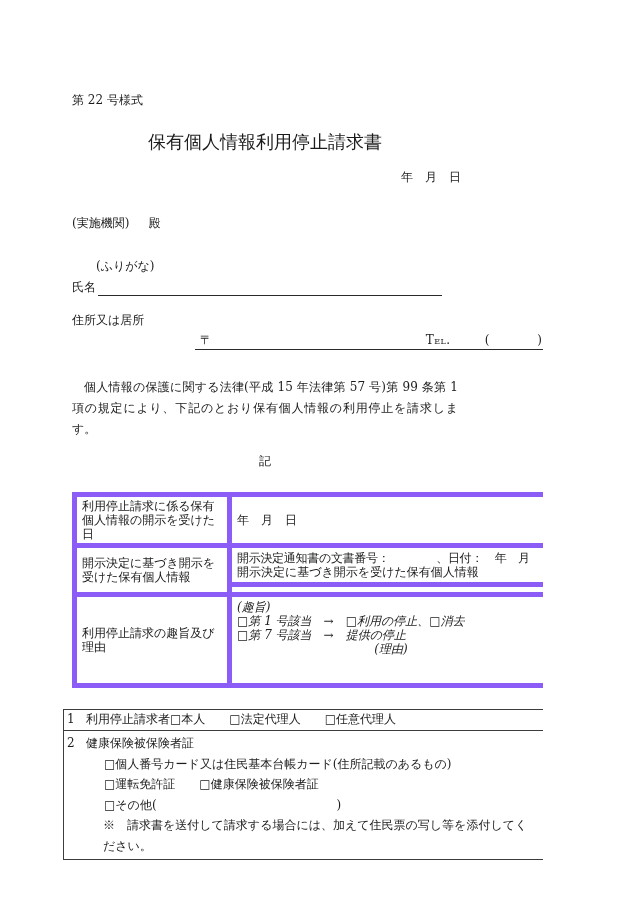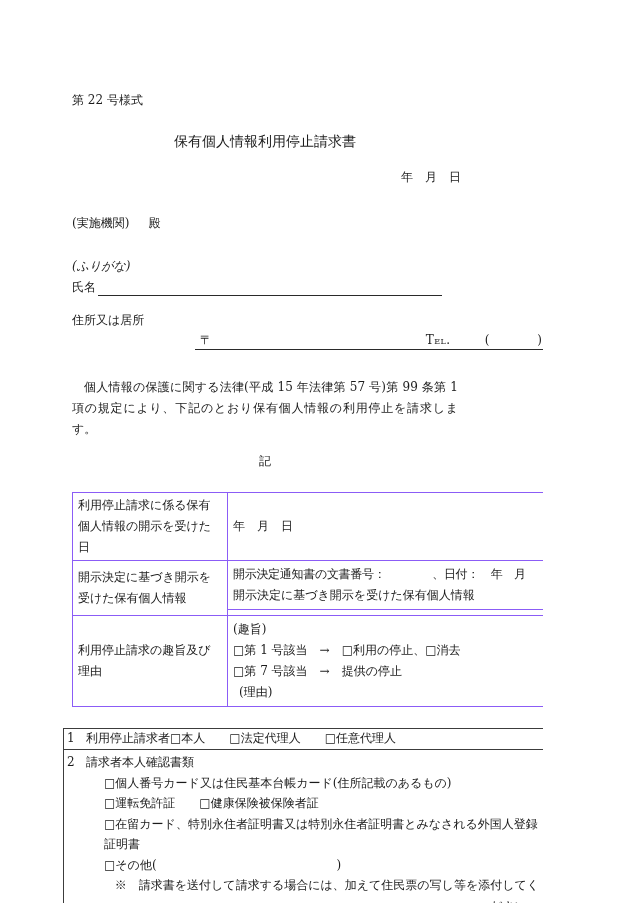"保有個人情報利用停止請求書" .doc-title { font-size: 14px -> 18px }
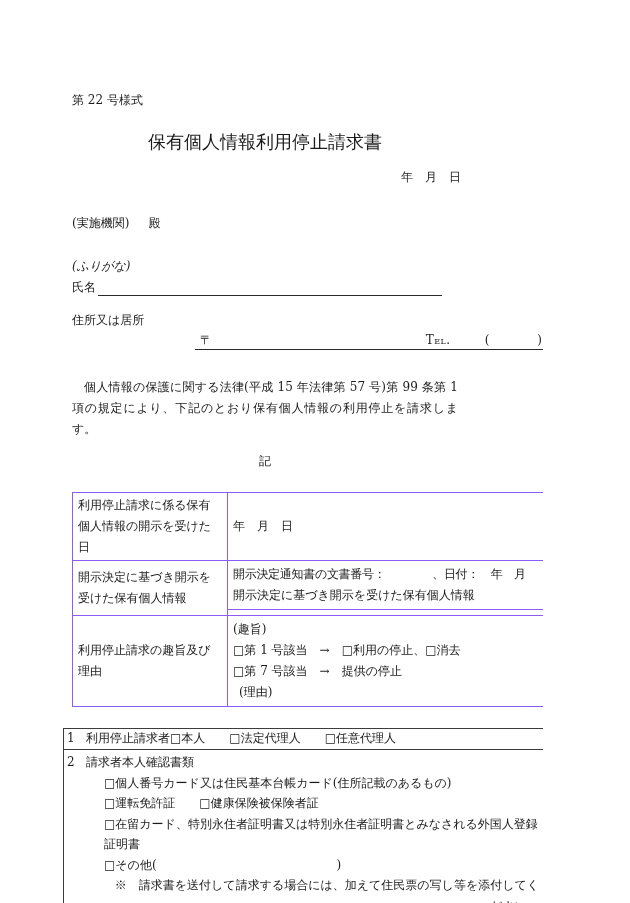"(ふりがな)" .furigana { font-style: italic -> none; margin: 26px 0 0 72px -> 26px 0 0 96px }
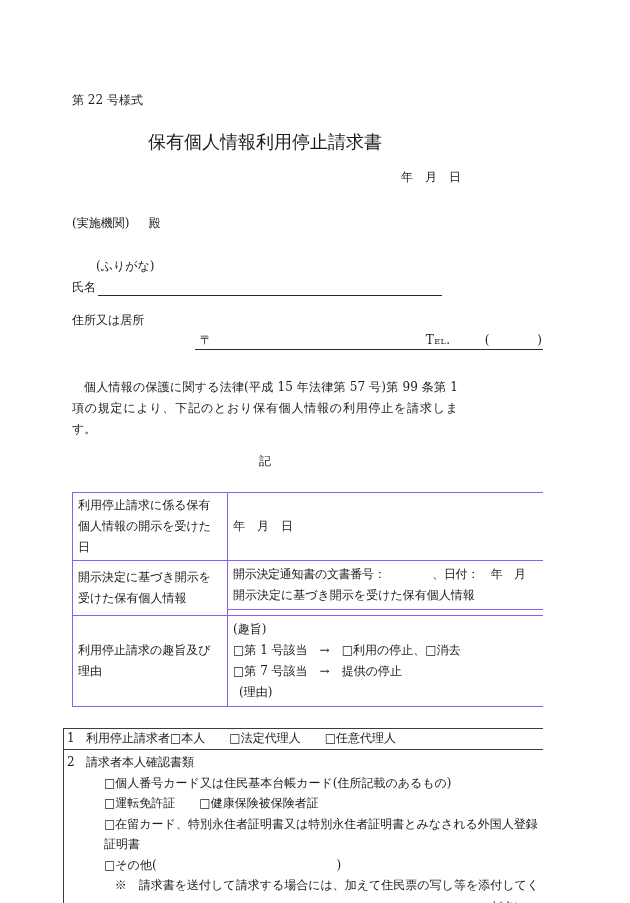"利用停止請求に係る保有個人情報の開示を受けた日" table.t1 td { border: 1px solid #8b5cf6 -> 5px solid #8b5cf6; line-height: 21px -> 14px }
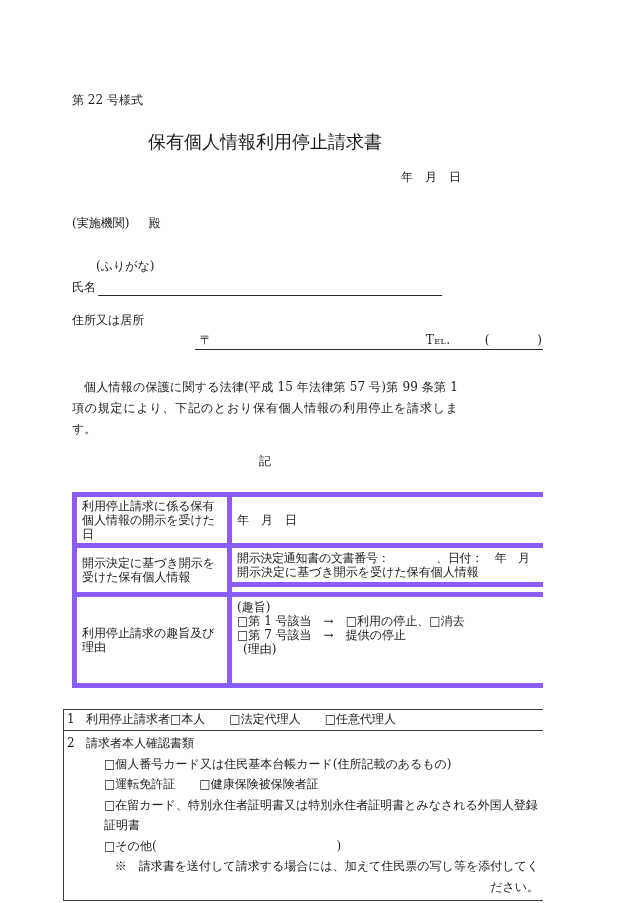"(趣旨)" table.t1 tr.r3 td.val-top { font-style: none -> italic }
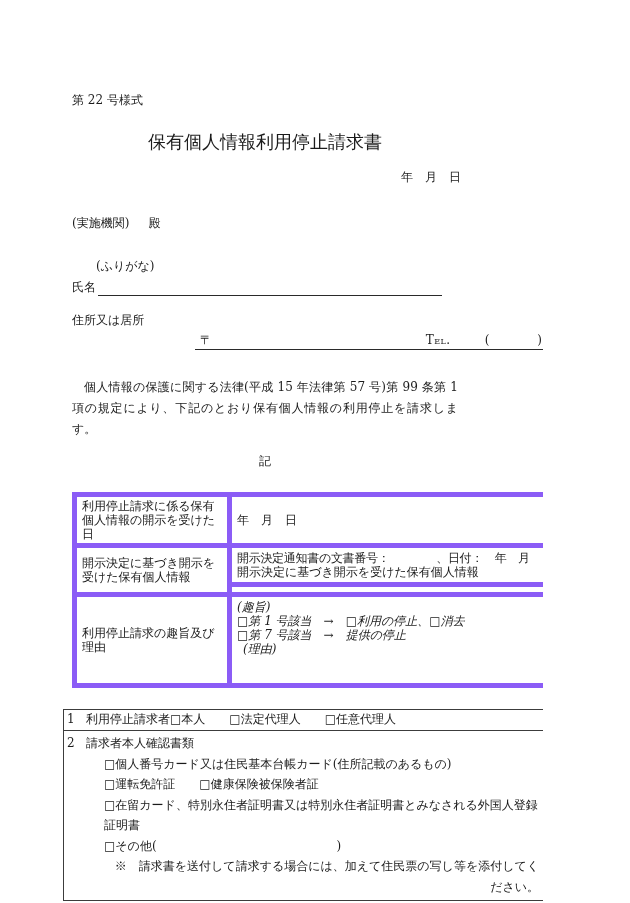"(理由)" .reason { text-align: none -> center }
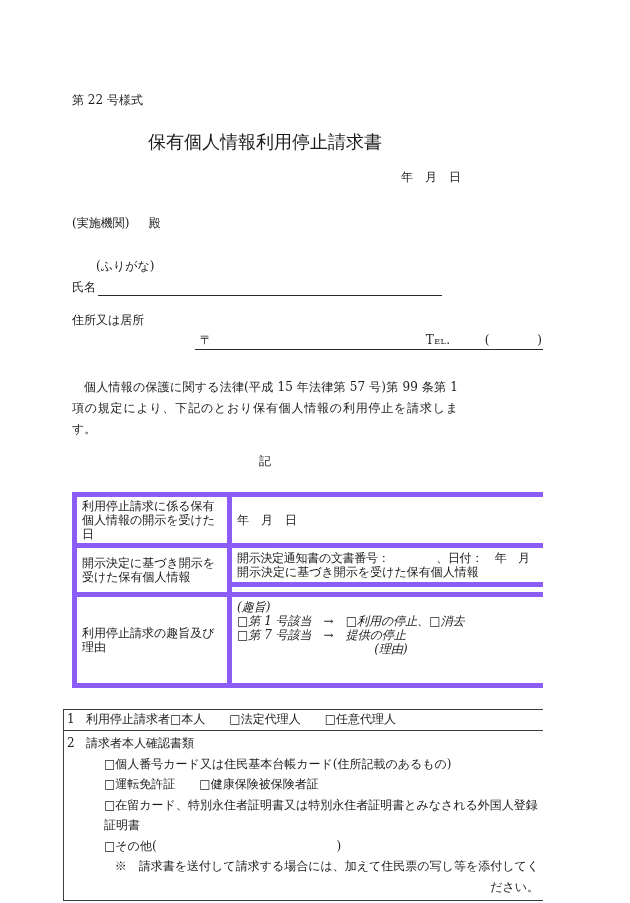"請求者本人確認書類" span { text: 請求者本人確認書類 -> 健康保険被保険者証 }
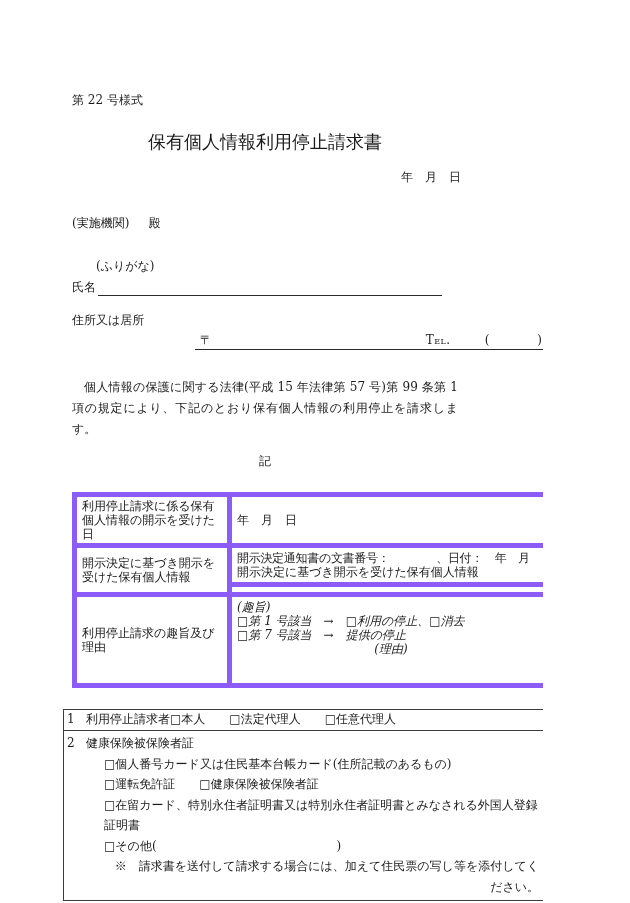"□在留カード、特別永住者証明書又は特別永住者証明書とみなされる外国人登録証明書" div.item { html: <div>□在留カード、特別永住者証明書又は特別永住者証明書とみなされる外国人登録証明書</div> -> none }
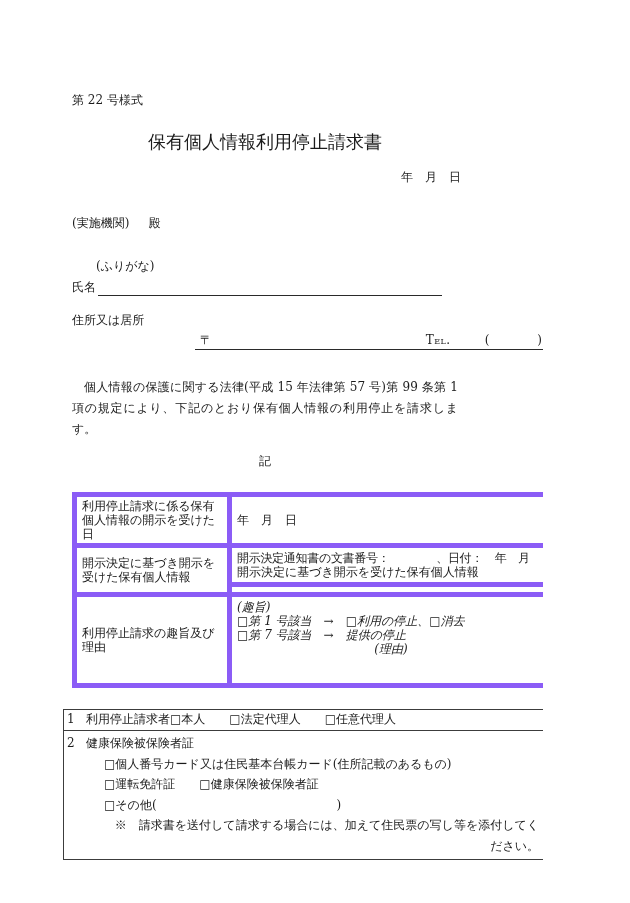"※ 請求書を送付して請求する場合には、加えて住民票の写し等を添付してください。" .t2-row2 .note { text-align: right -> none }
